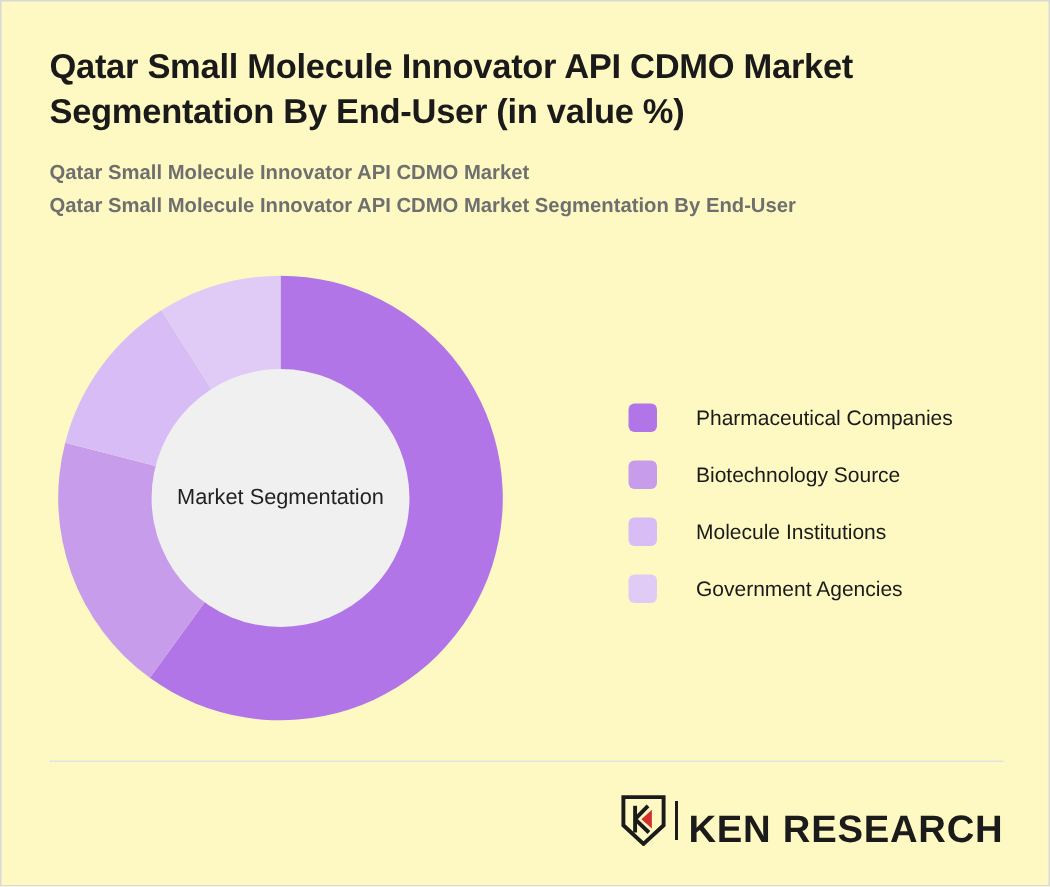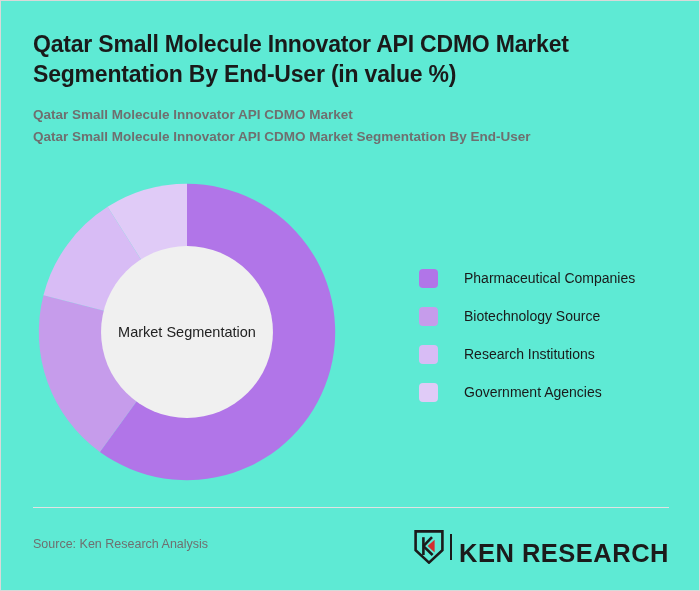"Qatar Small Molecule Innovator API" #page { background: #5eead4 -> #fef9c3 }
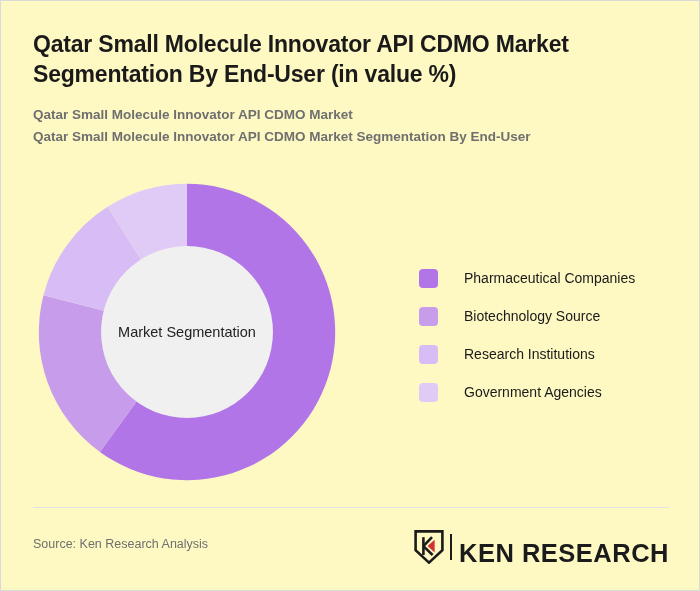"Research Institutions" span.legend-label { text: Research -> Molecule }
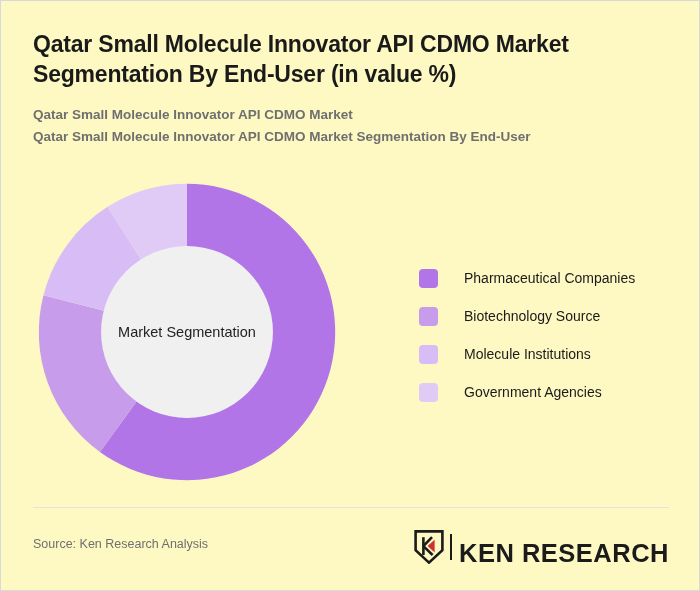"Source: Ken Research Analysis" div.source-text { html: <div>Source: Ken Research Analysis</div> -> none }
